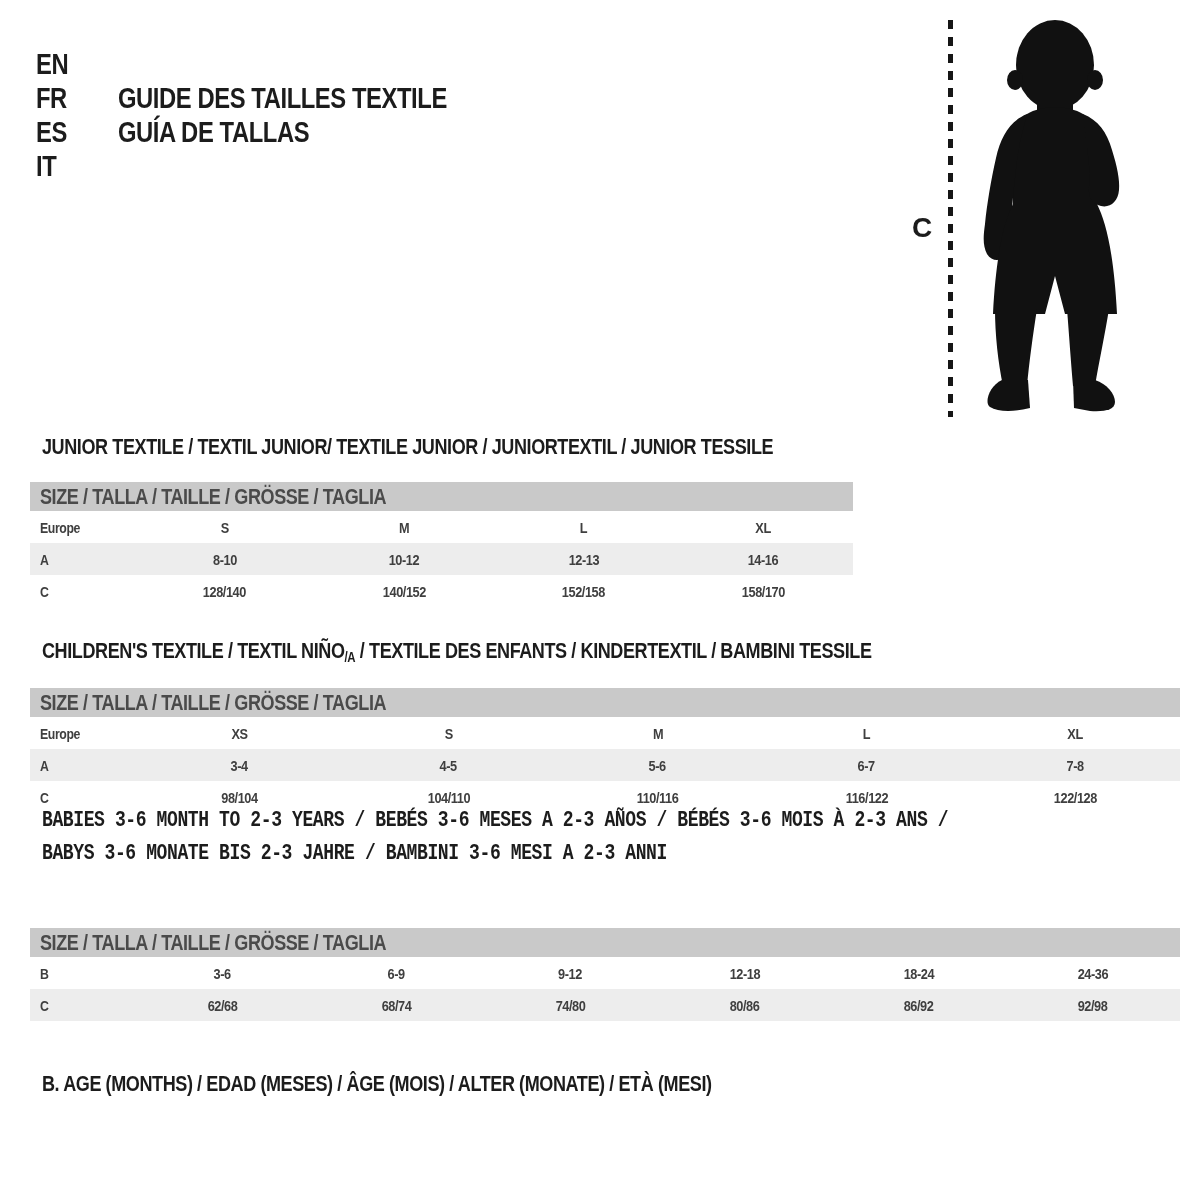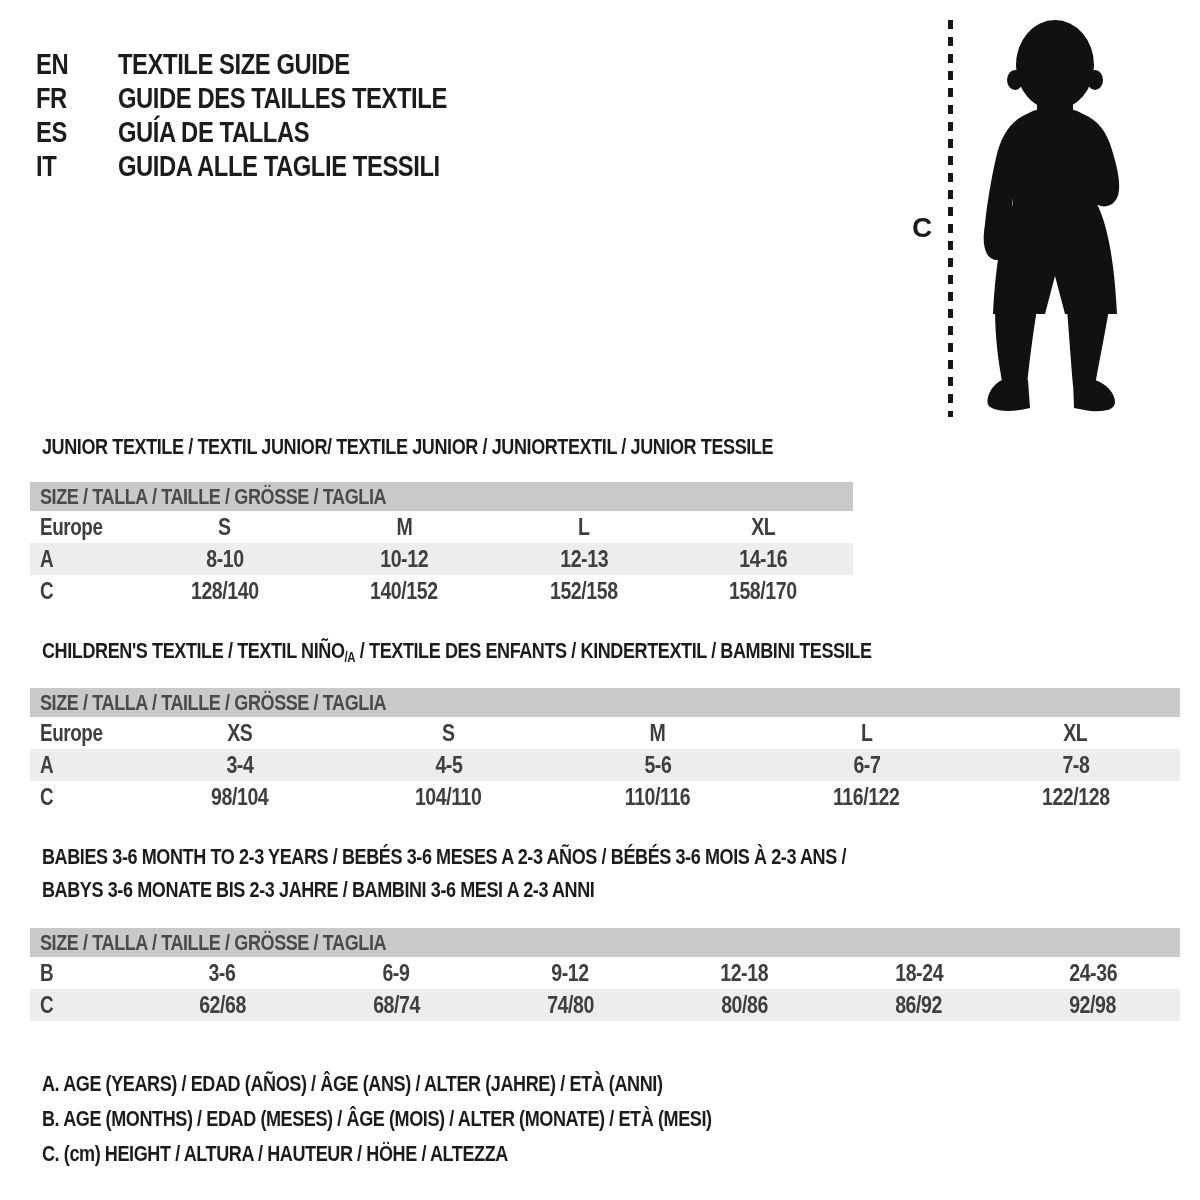"TEXTILE SIZE GUIDE" span.lang-title { html: <span><span>TEXTILE SIZE GUIDE</span></span> -> none }
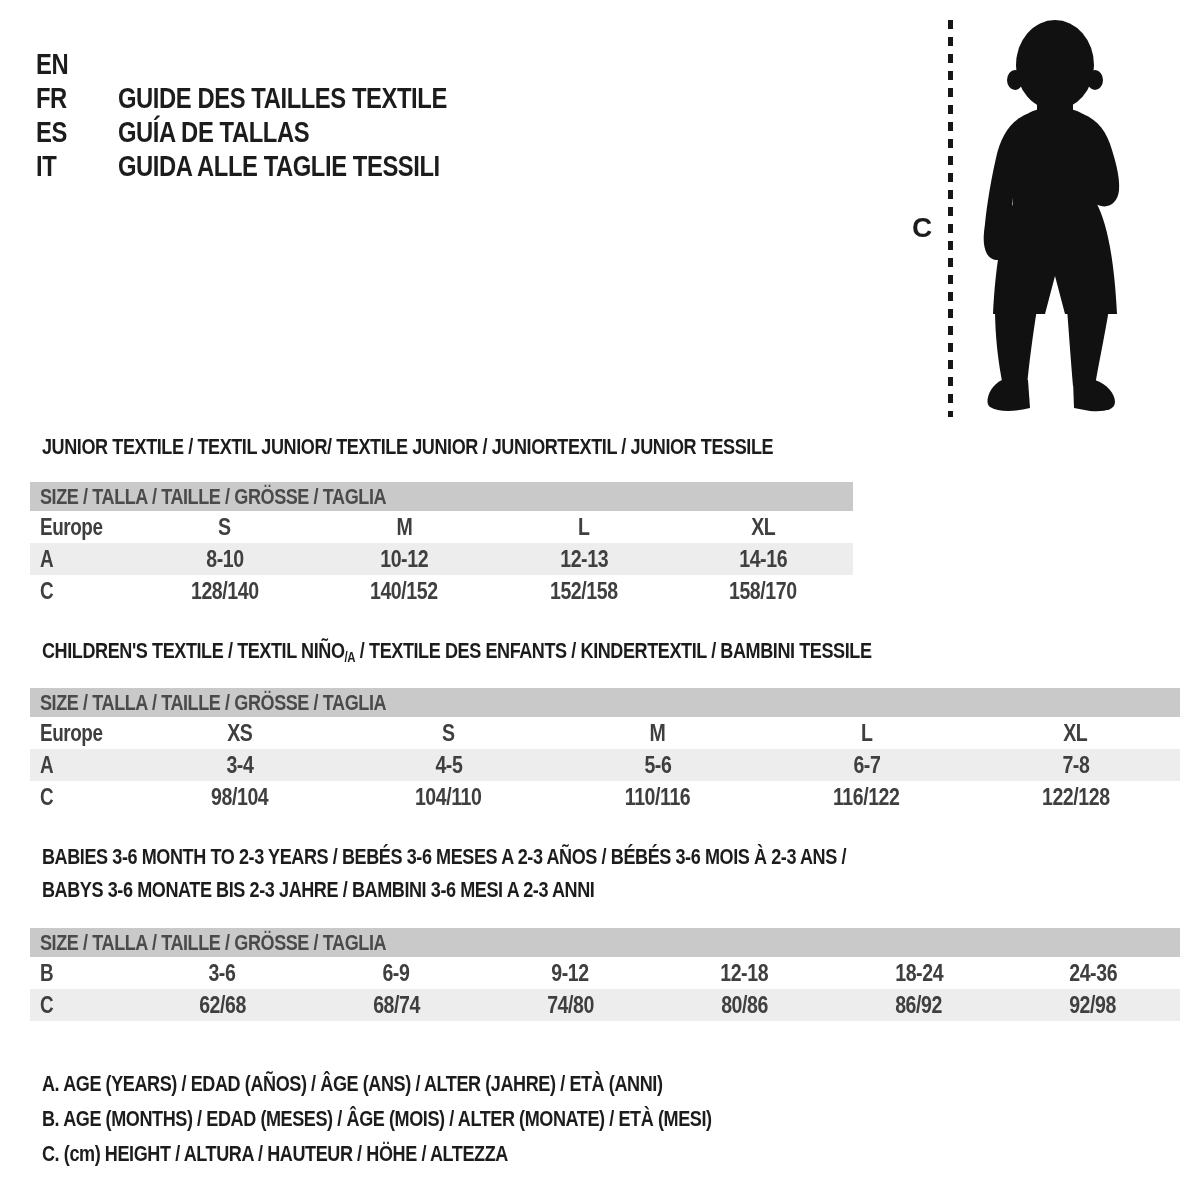"GUIDA ALLE TAGLIE TESSILI" span.lang-title { html: <span><span>GUIDA ALLE TAGLIE TESSILI</span></span> -> none }
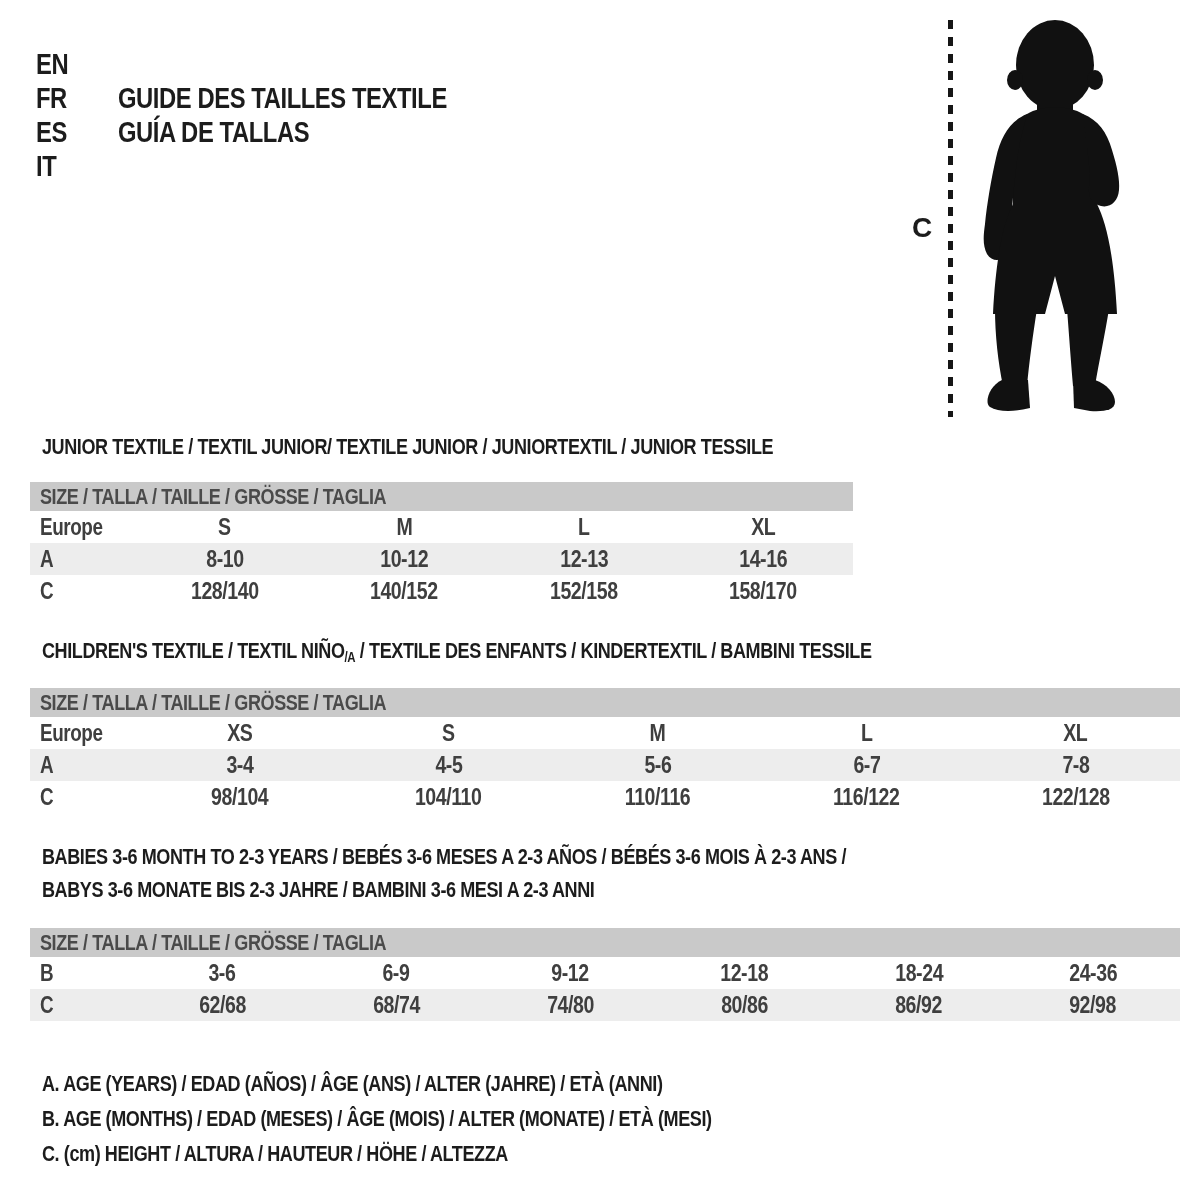"Europe" .trow { font-size: 23px -> 15px }
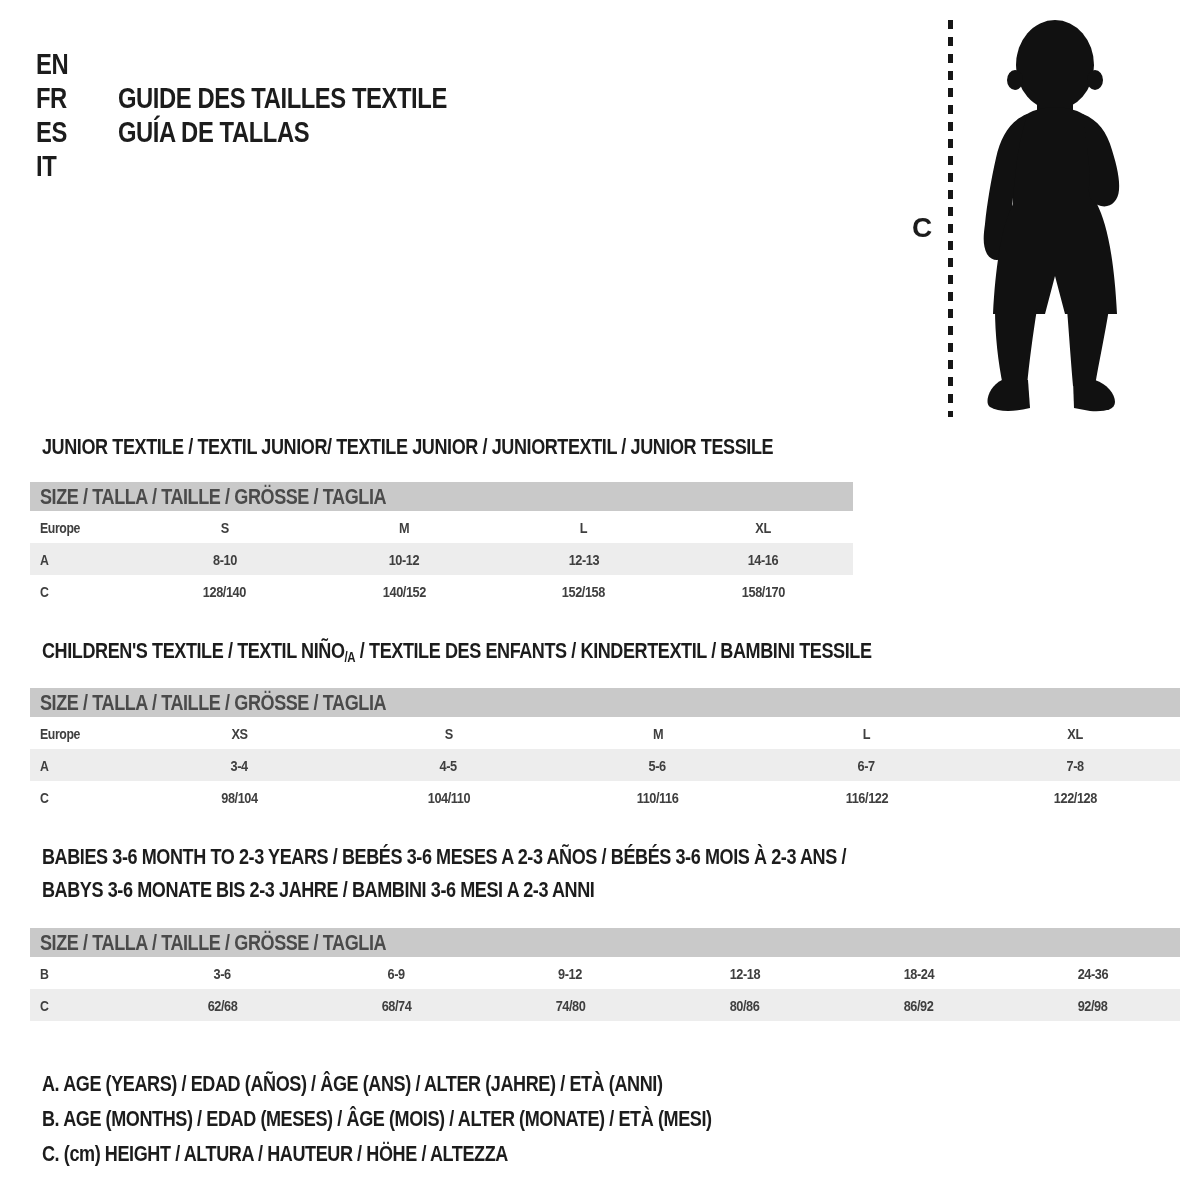"BABIES 3-6 MONTH TO 2-3" #babies-title { font-family: none -> Liberation Mono, monospace; top: 840px -> 804px }
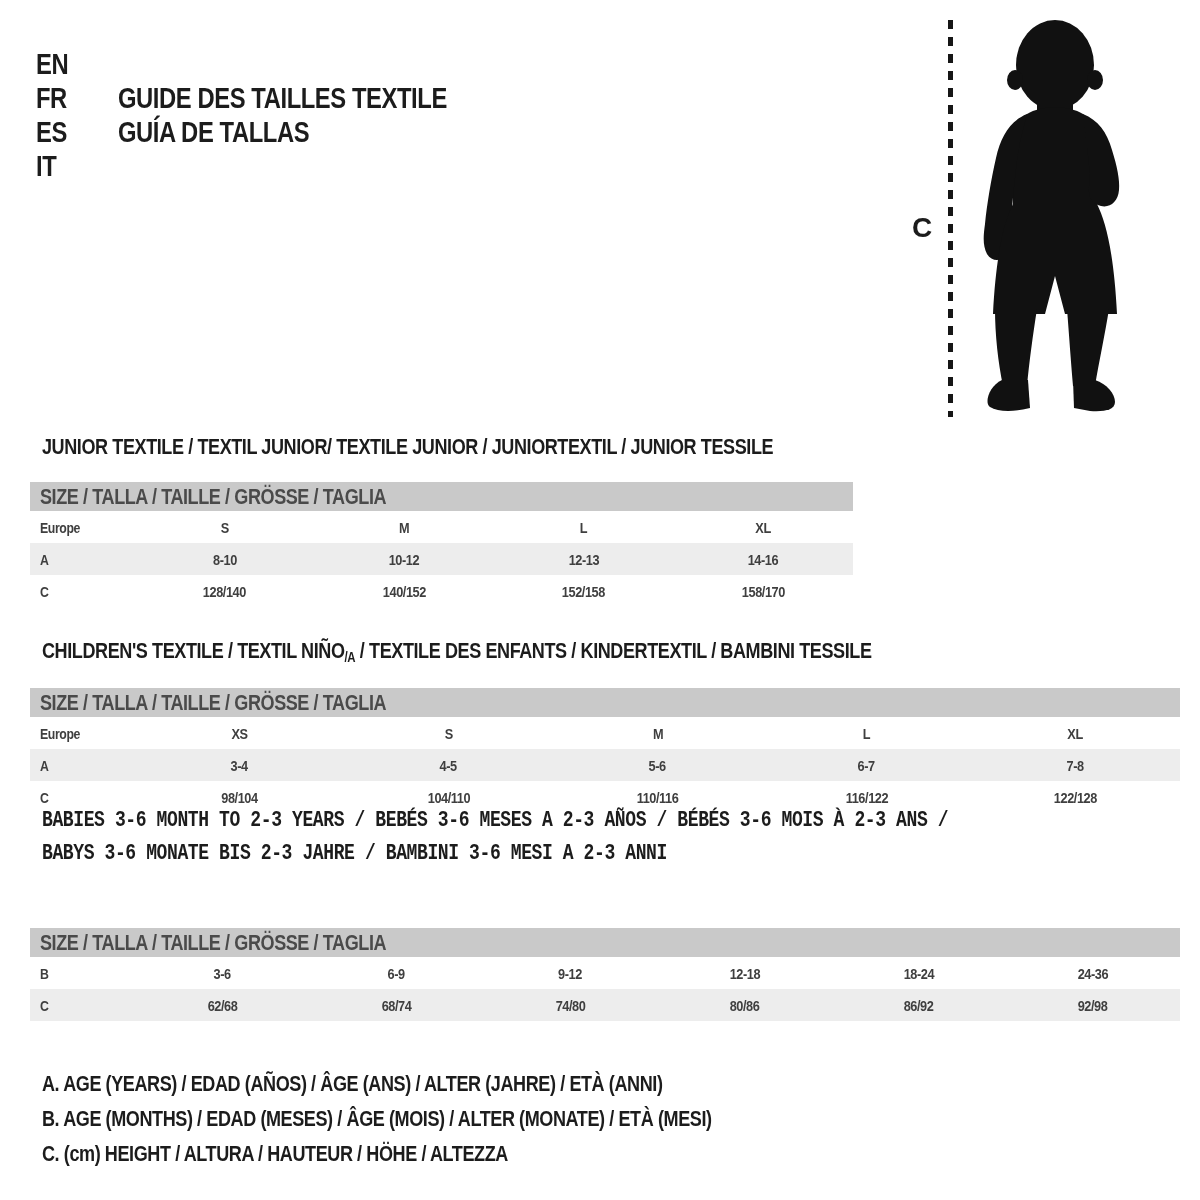"A. AGE (YEARS) / EDAD" div.legend-line { html: <div> <span>A. AGE (YEARS) / EDAD (AÑOS) / ÂGE (ANS) / ALTER (JAHRE) / ETÀ (ANNI)</span> </div> -> none }
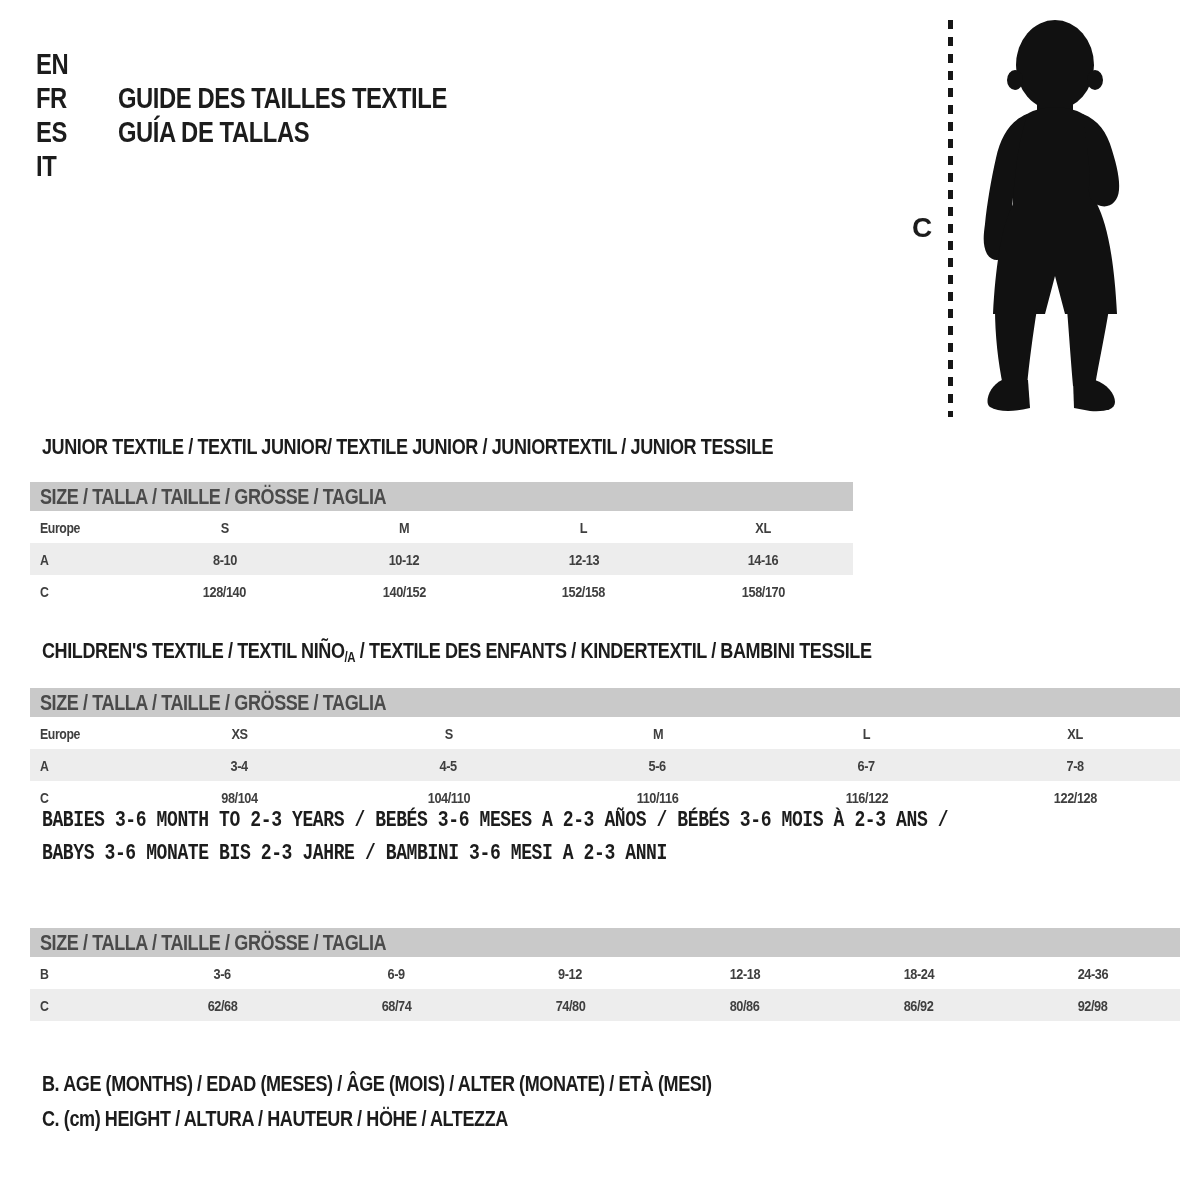"C. (cm) HEIGHT / ALTURA" div.legend-line { html: <div> <span>C. (cm) HEIGHT / ALTURA / HAUTEUR / HÖHE / ALTEZZA</span> </div> -> none }
